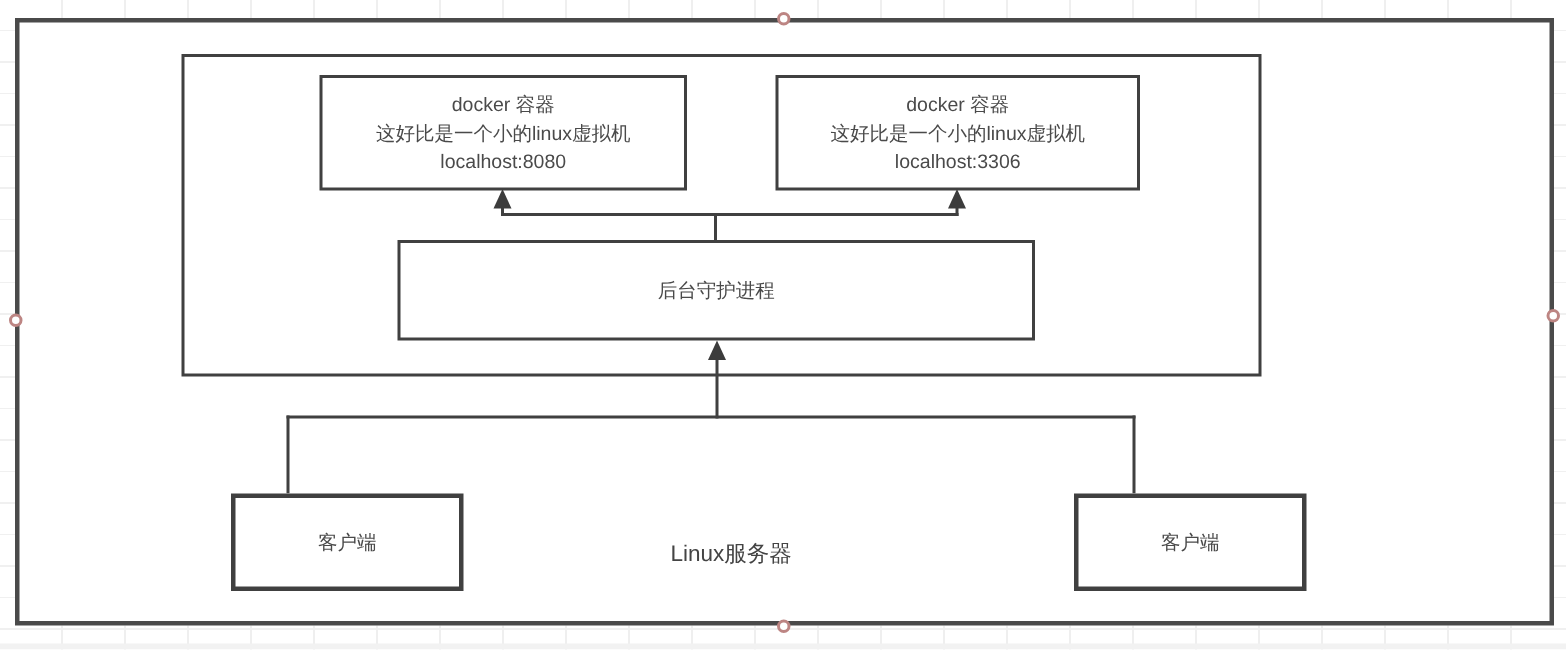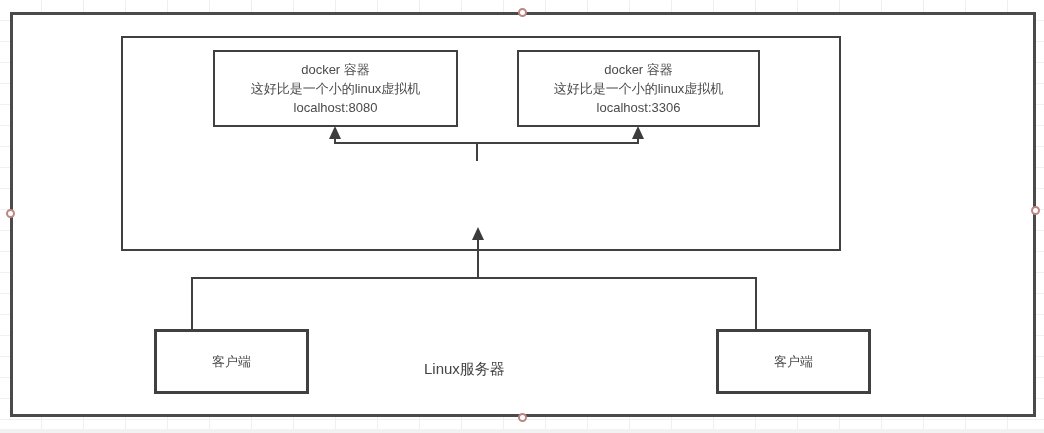"后台守护进程" div.shape { html: none -> <div> <div>后台守护进程</div> </div> }
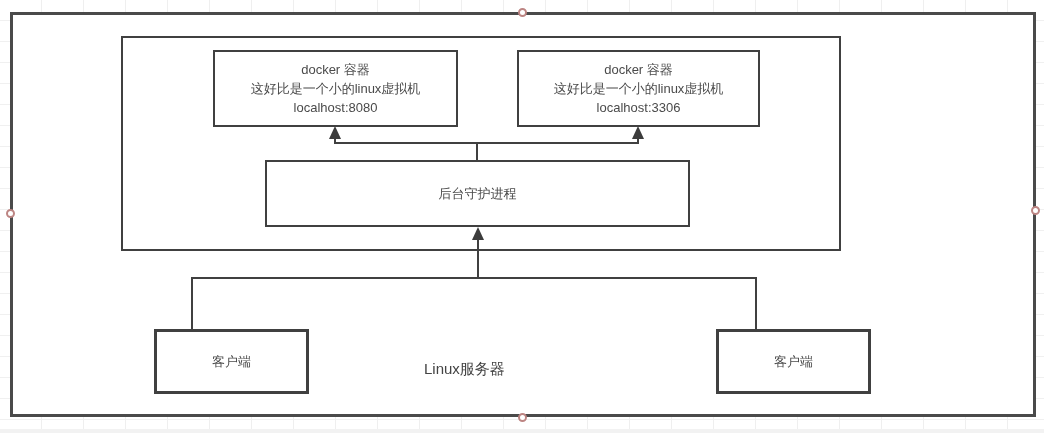"Linux服务器" .server-label { left: 424px -> 447px }
